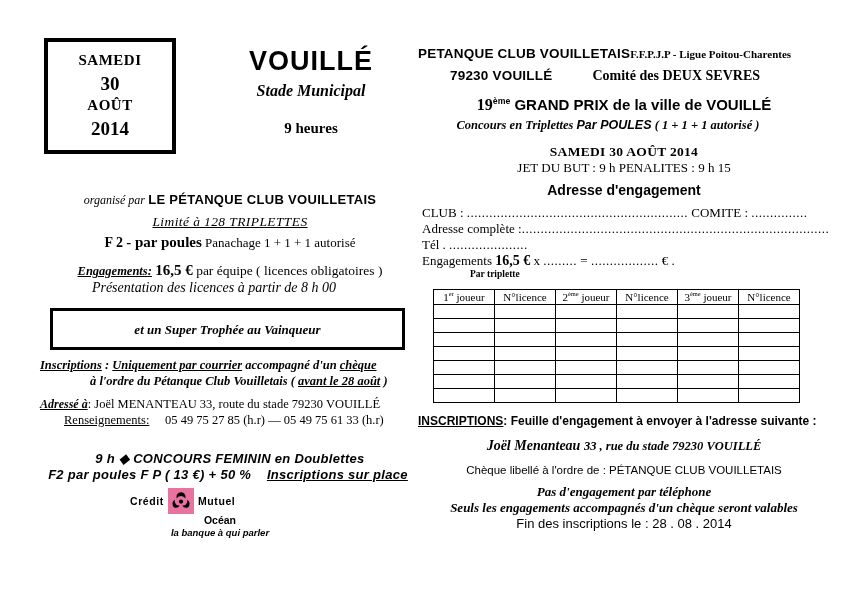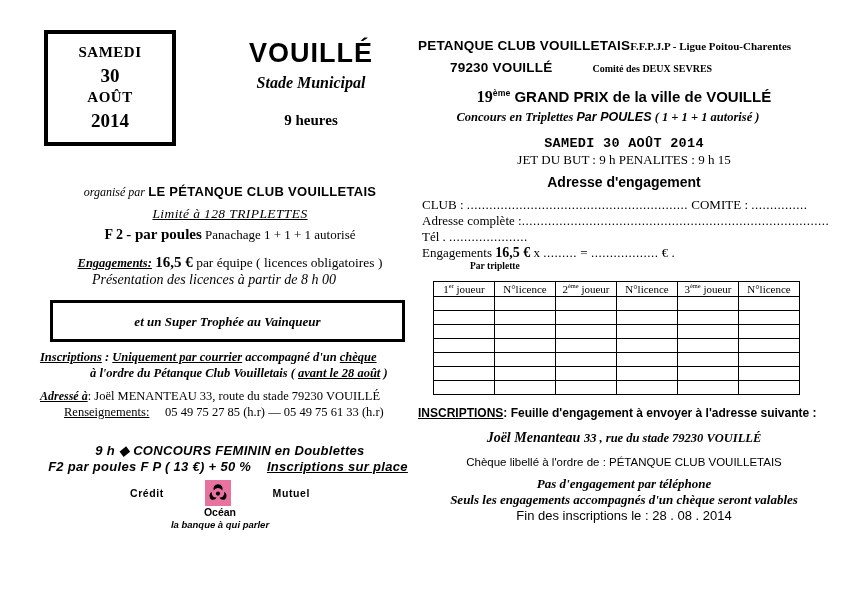"SAMEDI" .abs { margin-top: none -> 8px }
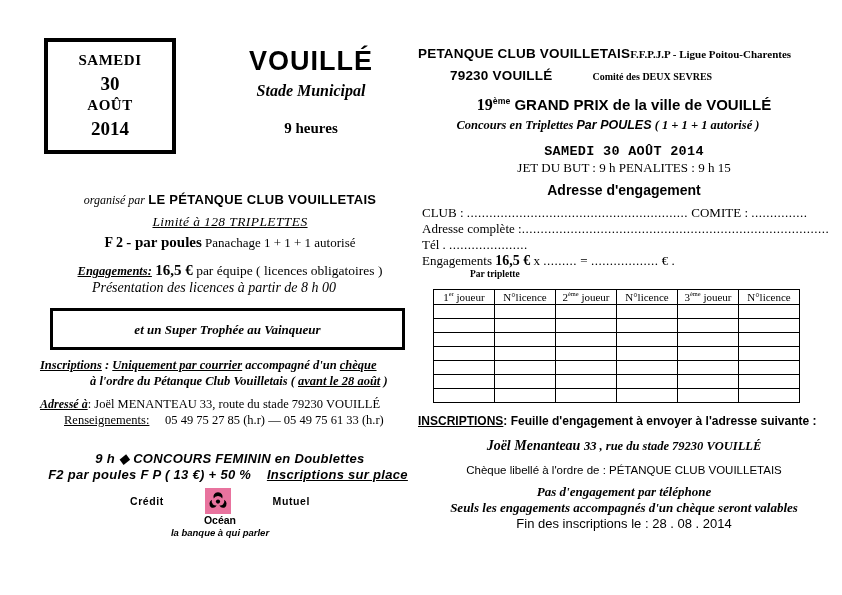"Comité des DEUX SEVRES" #r-cp .com { font-size: 10px -> 14px }
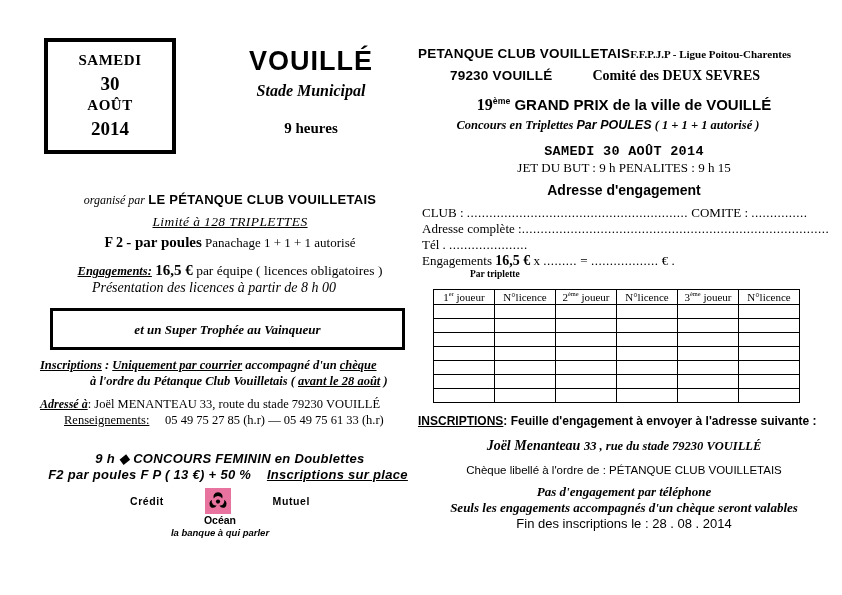"SAMEDI 30 AOÛT 2014" #r-date { font-family: Liberation Mono, monospace -> Liberation Serif, serif }
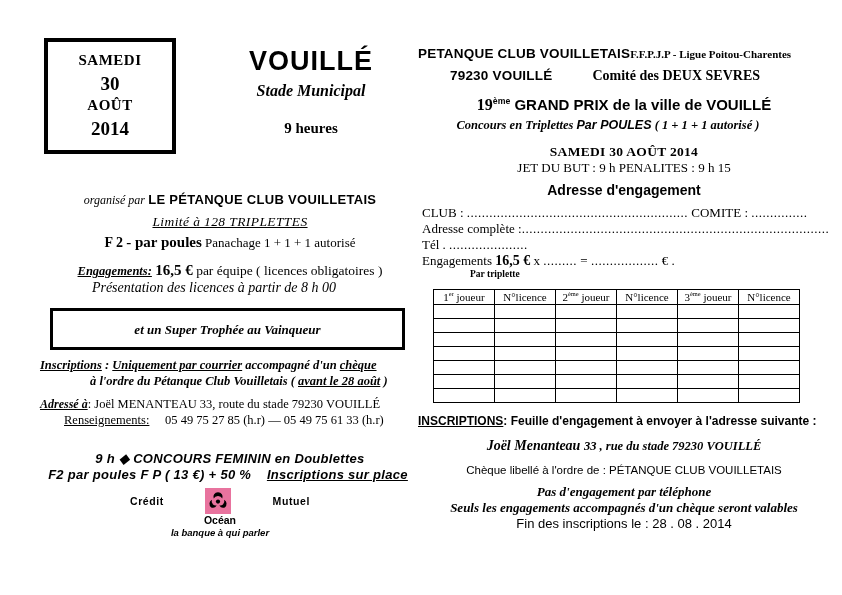"Crédit" #cm-row { justify-content: space-between -> flex-start }
